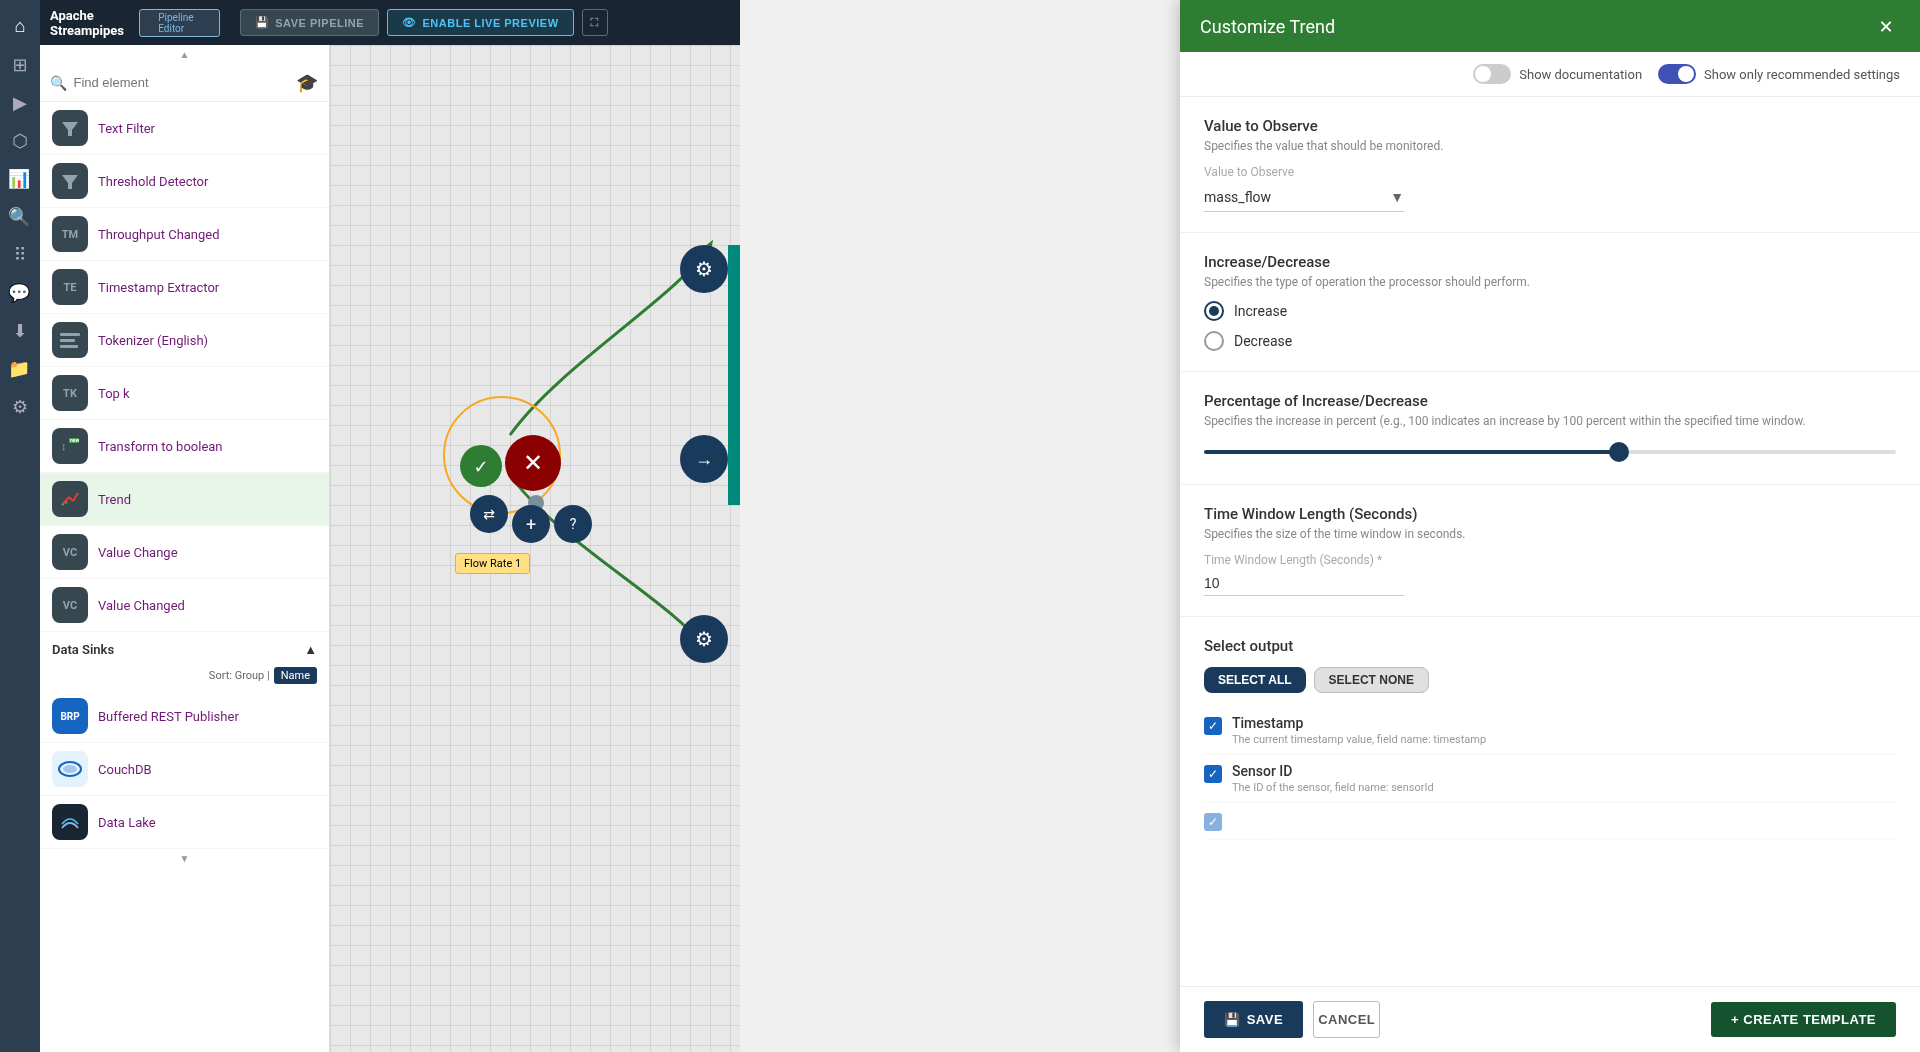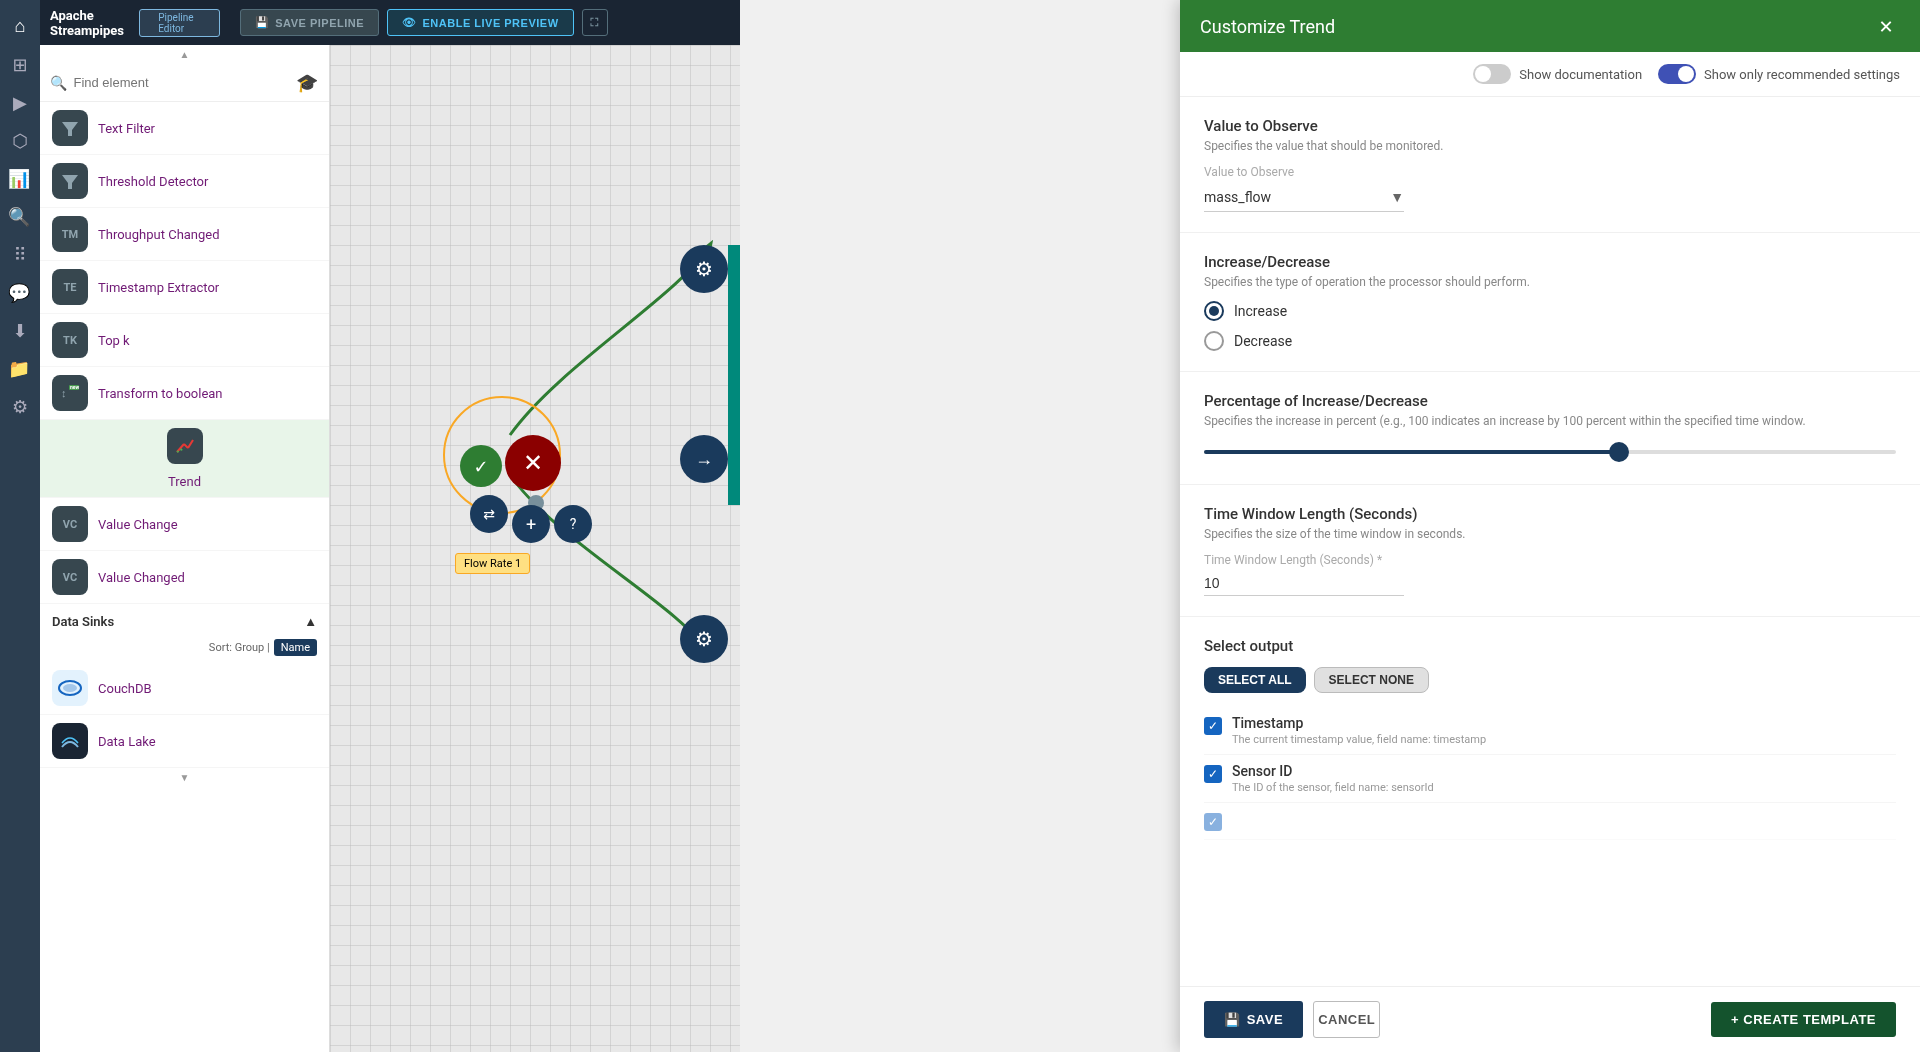"Tokenizer (English)" div.panel-item { html: none -> <div> <div> <svg> <rect></rect> <rect></rect> <rect></rect> </svg> </div> <span>Tokenizer (English)</span> </div> }
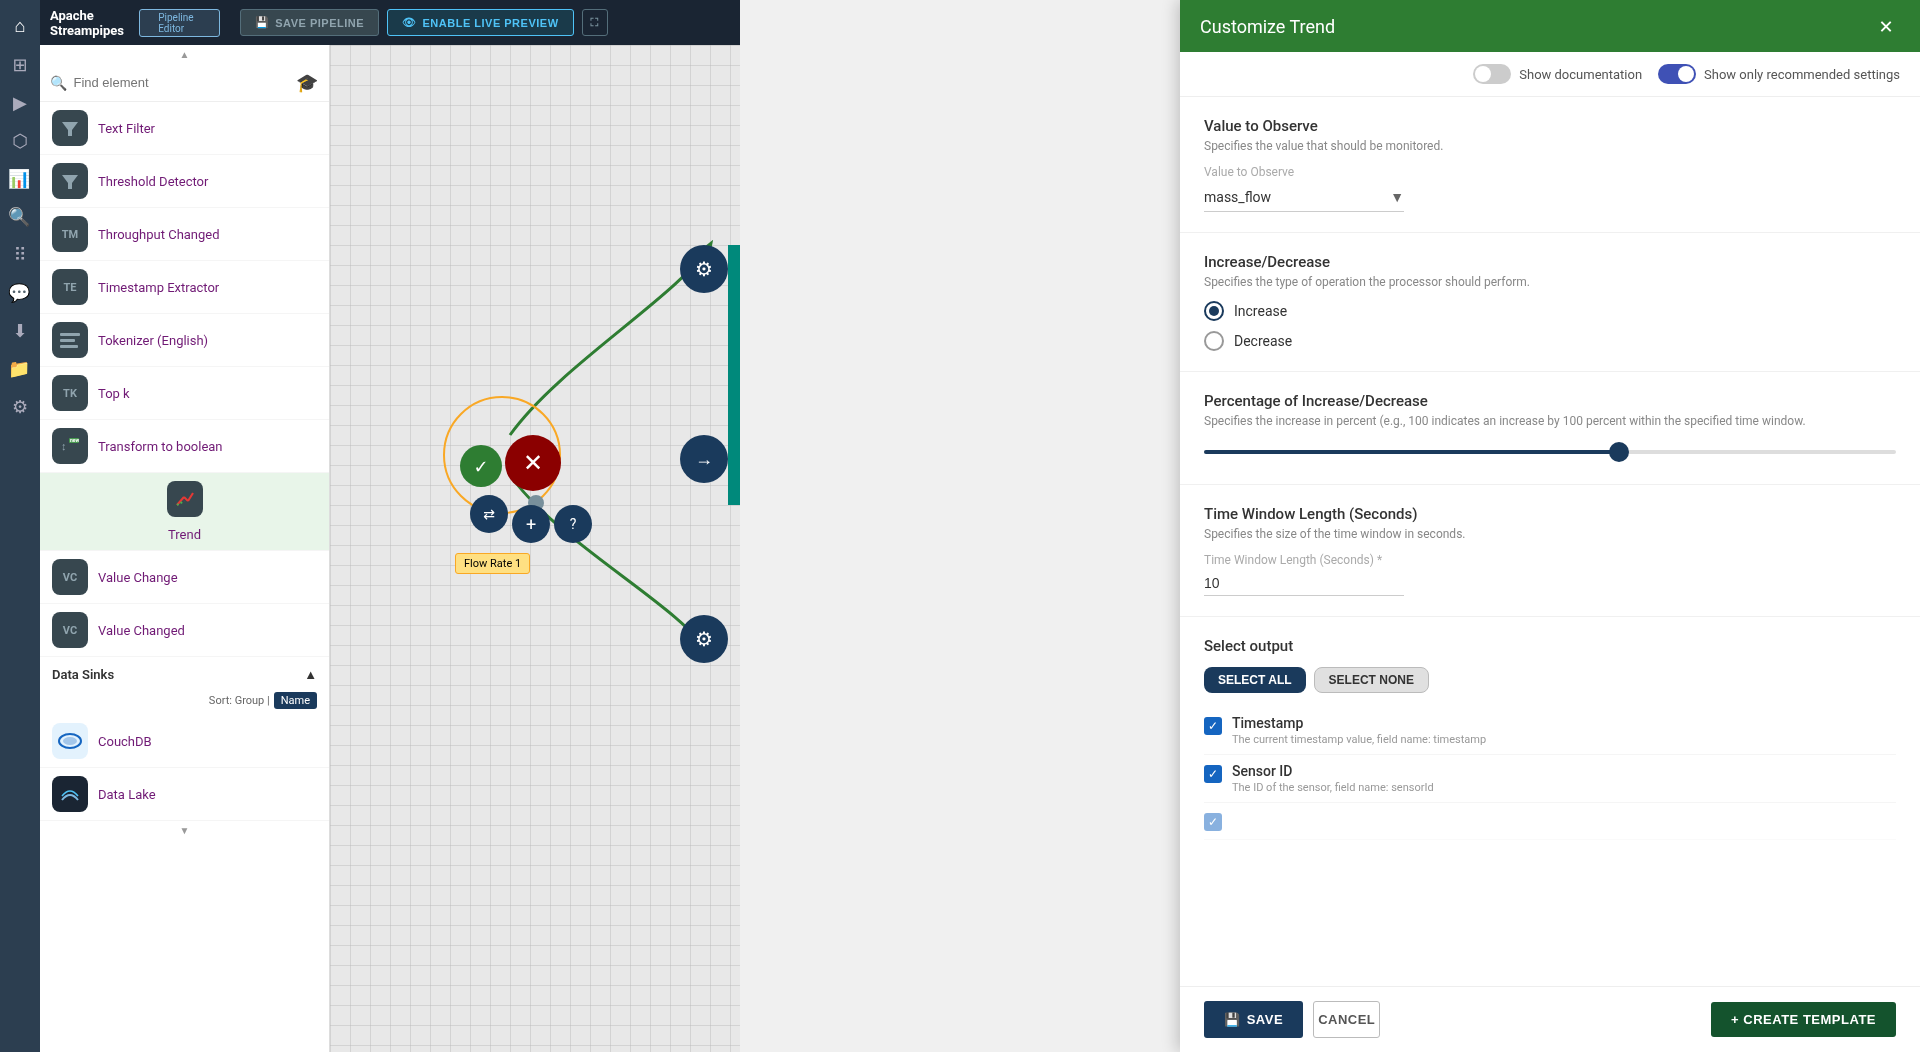"Trend" div.panel-item { flex-direction: column -> none }
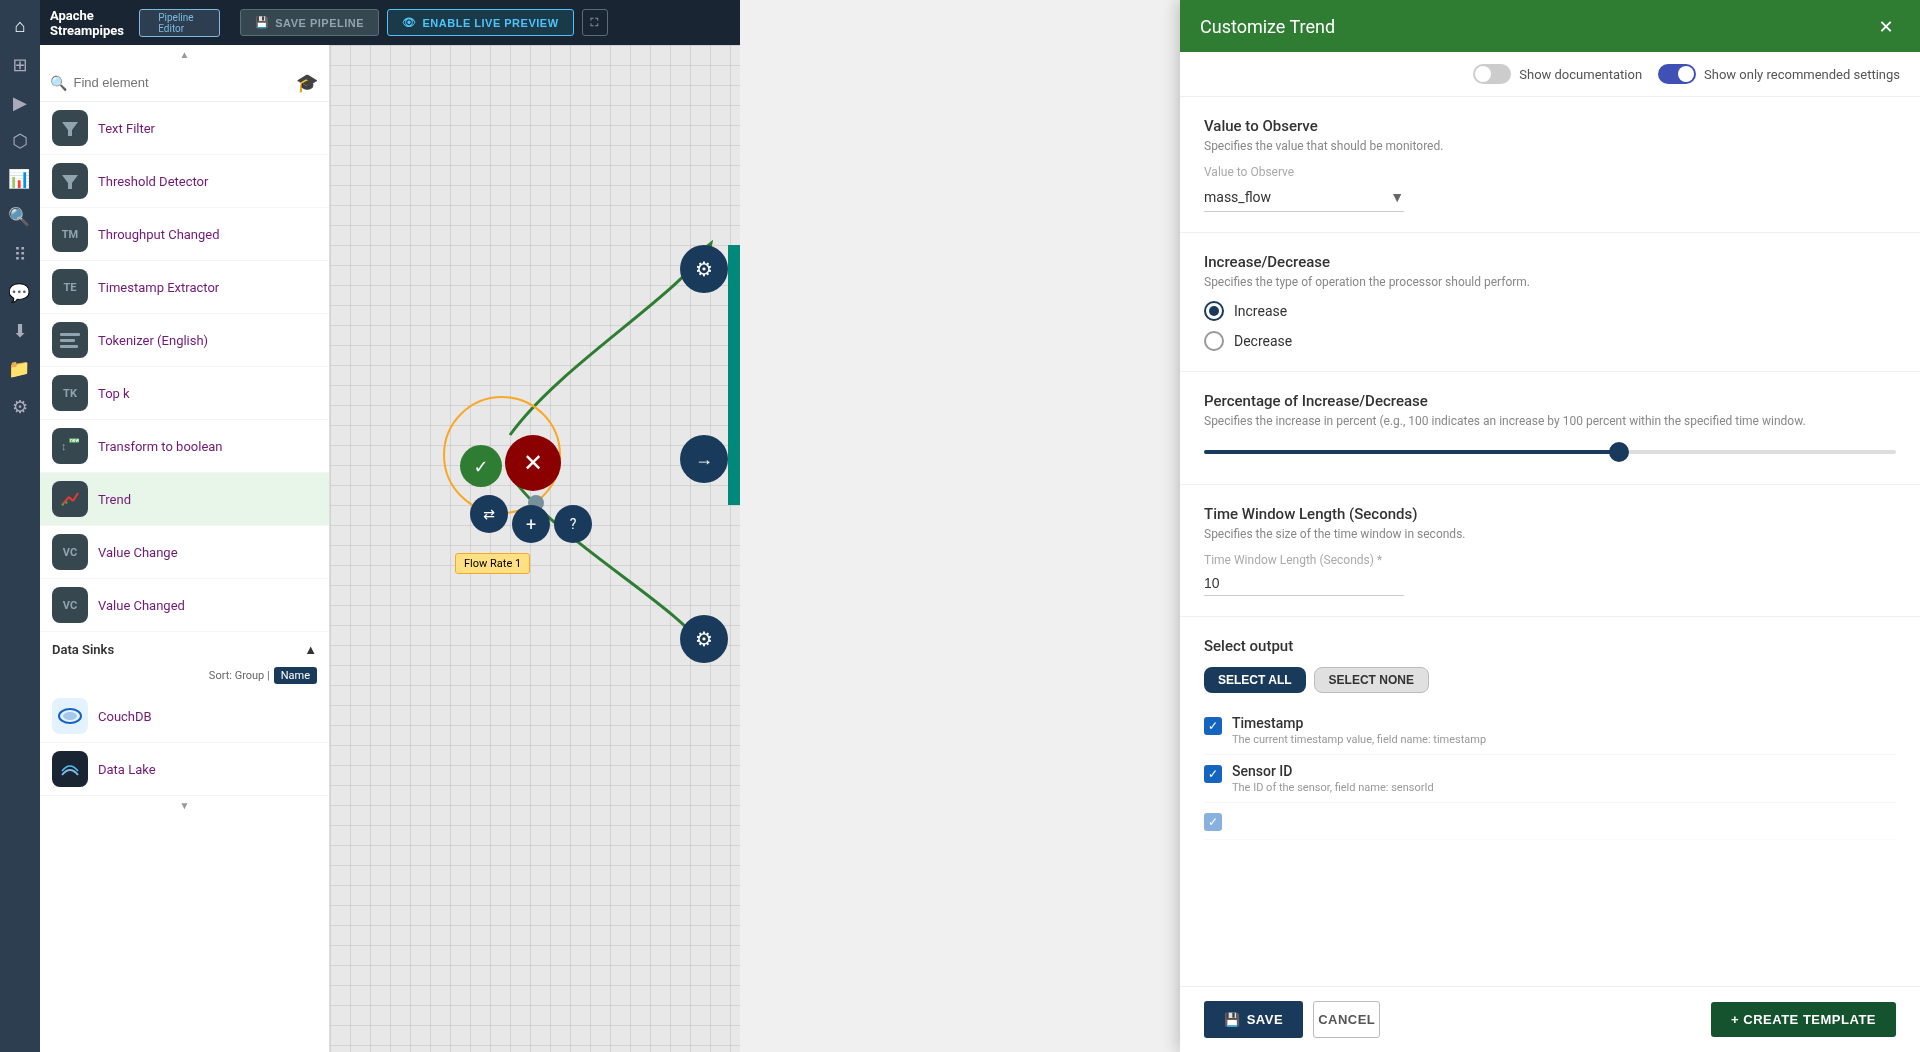"BRP" div.panel-item { html: none -> <div> <div>BRP</div> <span>Buffered REST Publisher</span> </div> }
